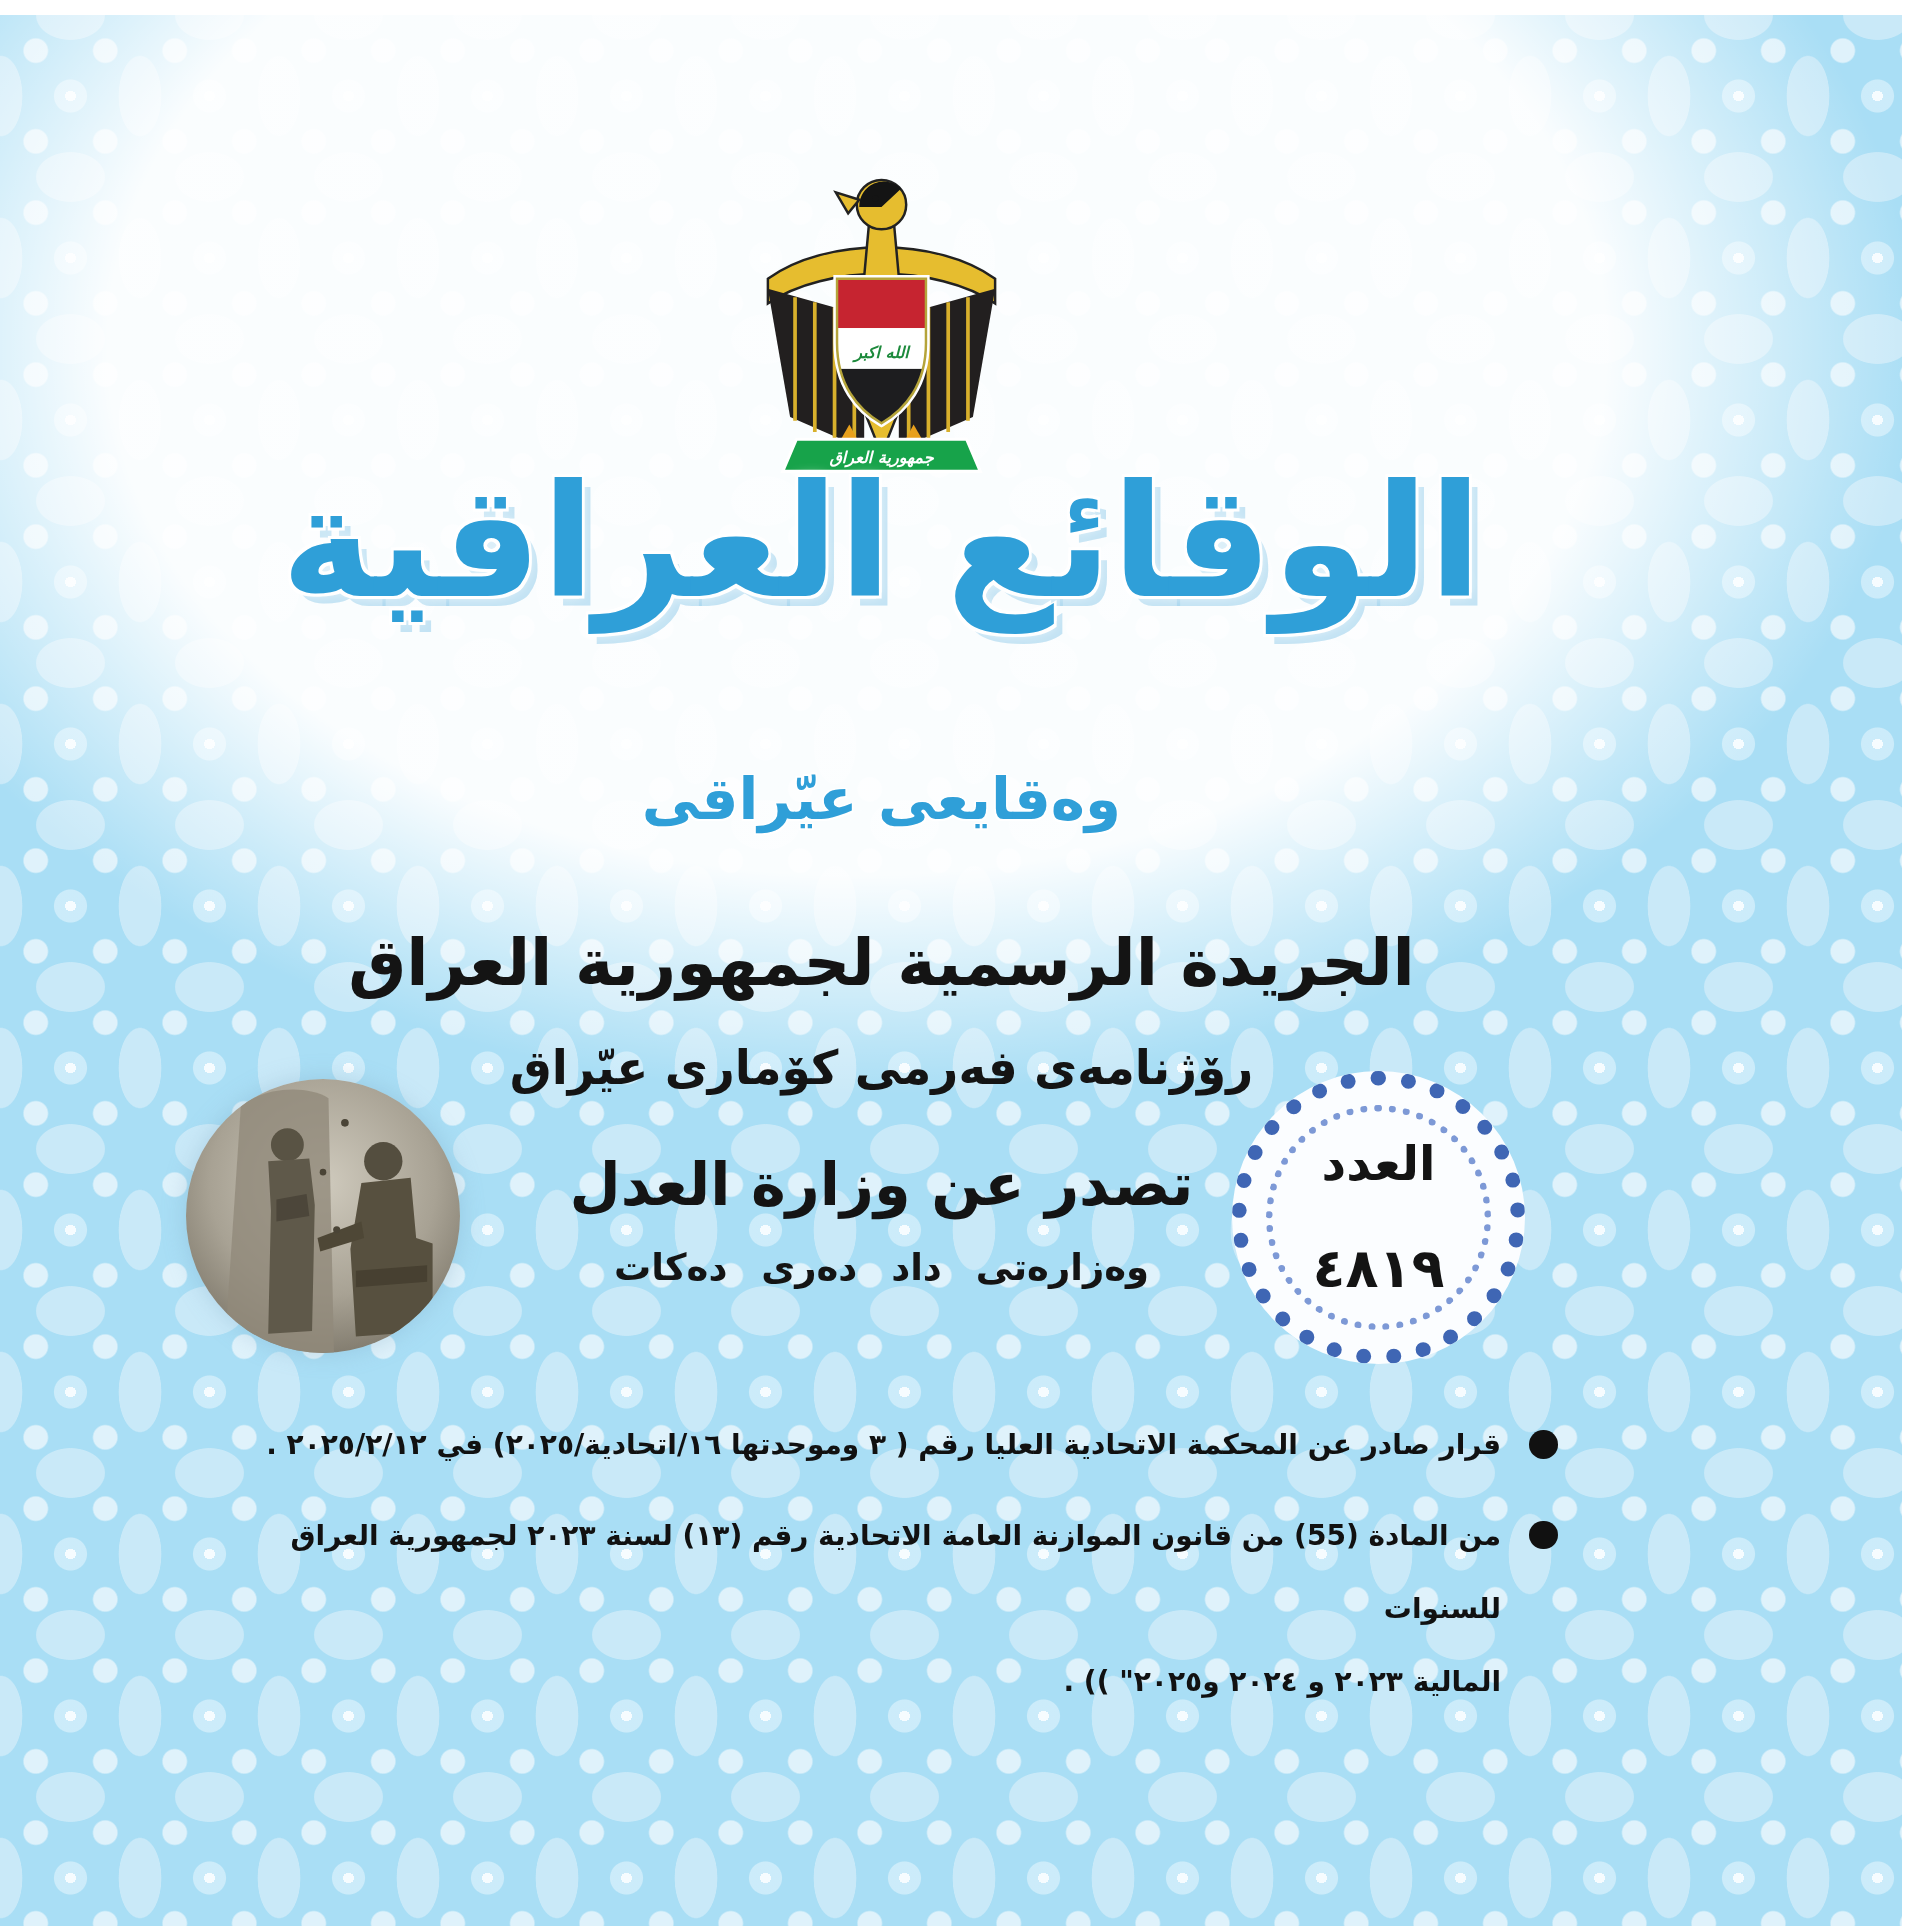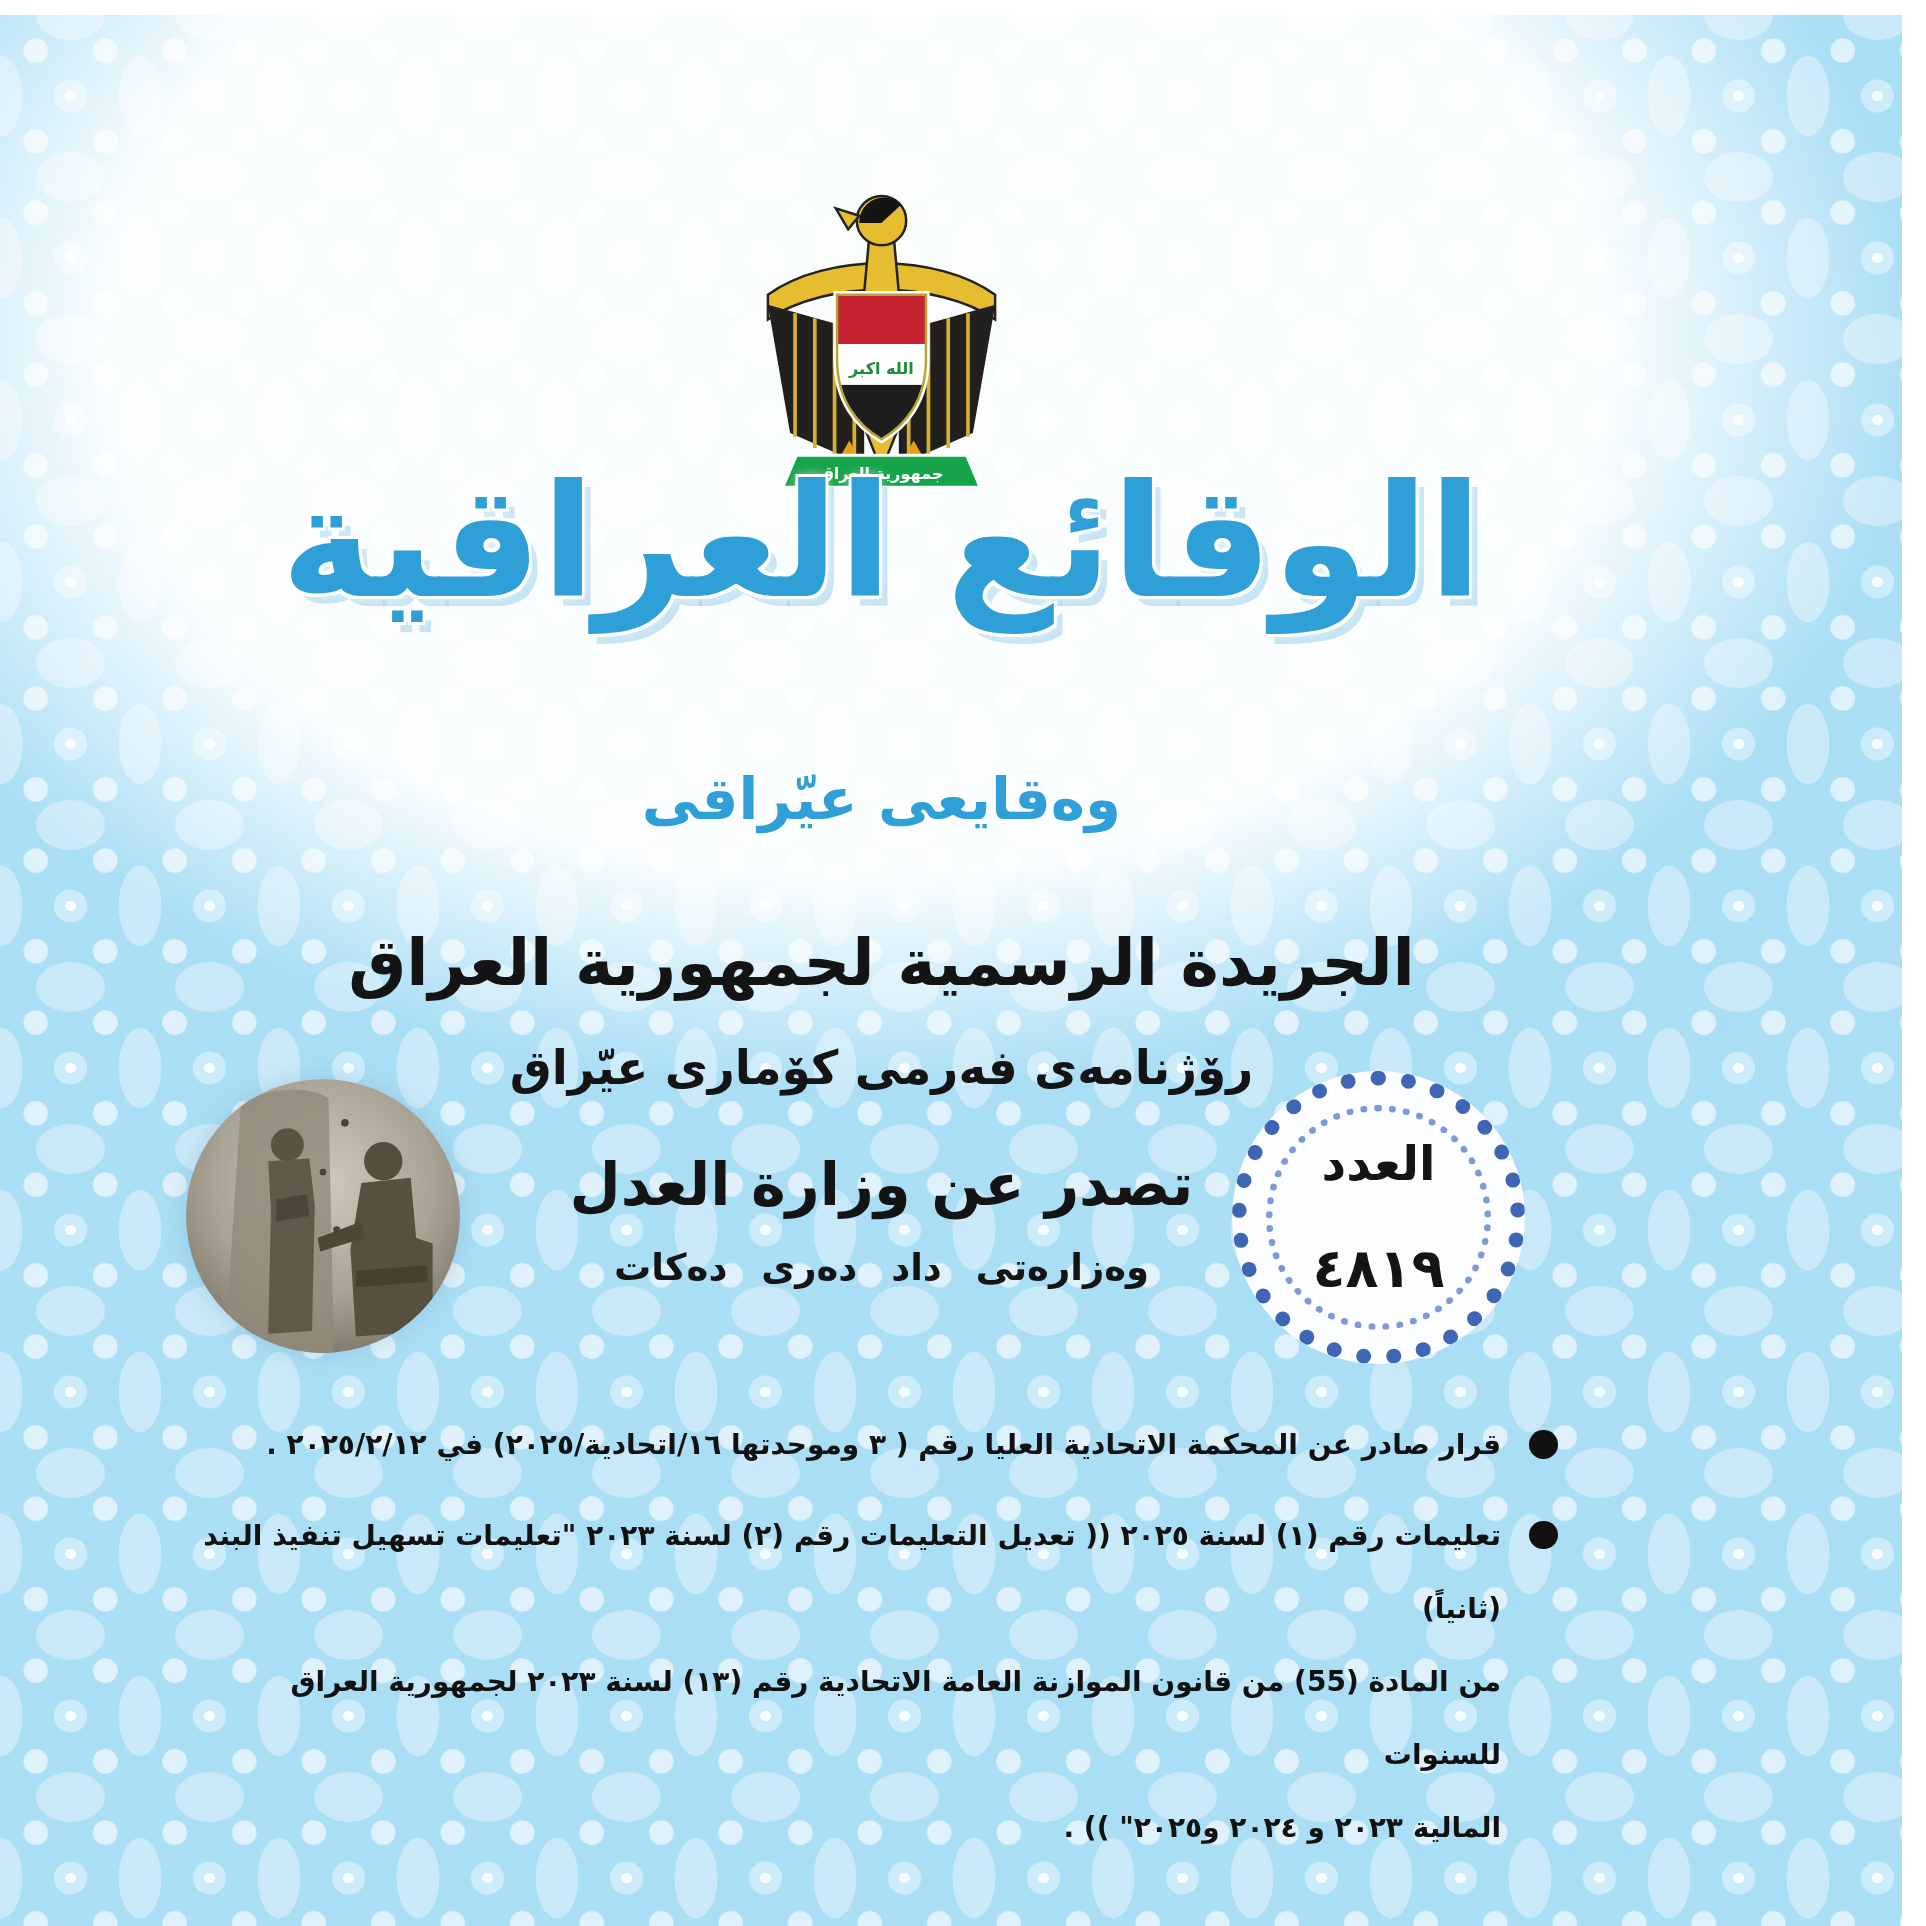"الله اكبر" .emblem-wrap { font-style: none -> italic; top: 168px -> 152px }
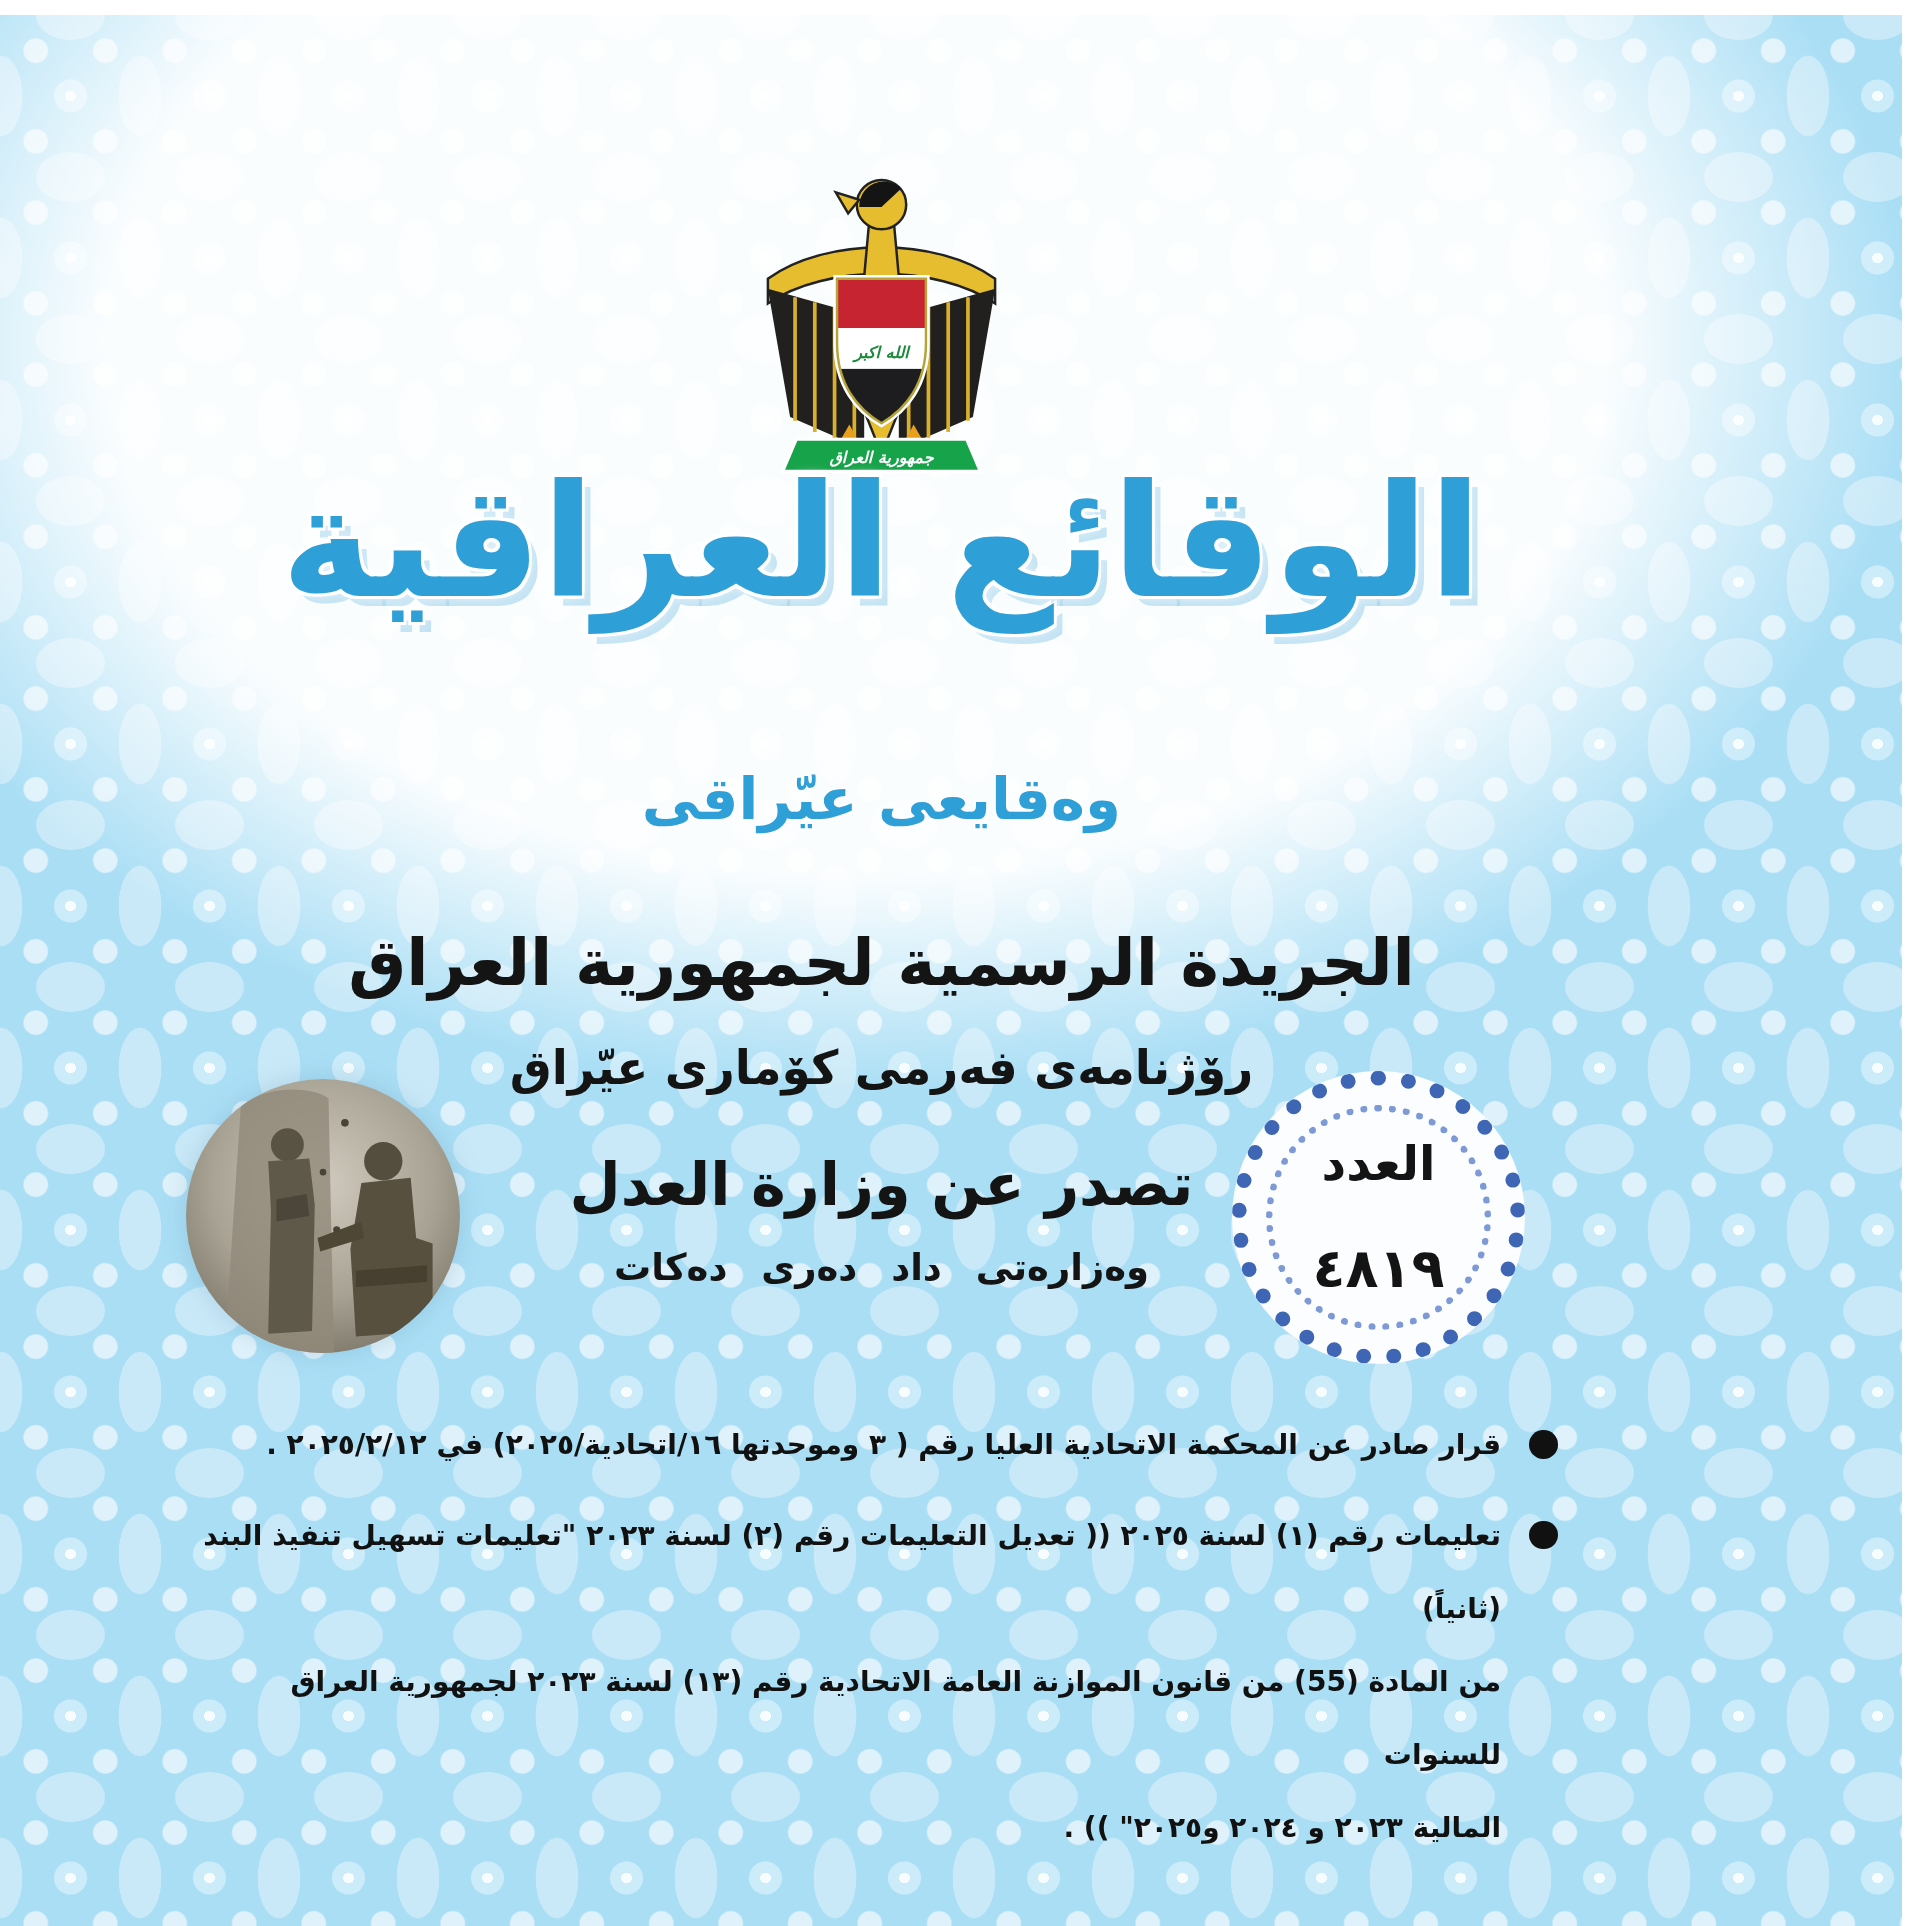"تعليمات رقم (١) لسنة ٢٠٢٥" div { html: <div>تعليمات رقم (١) لسنة ٢٠٢٥ (( تعديل التعليمات رقم (٢) لسنة ٢٠٢٣ "تعليمات تسهيل تنفيذ البند (ثانياً)</div> -> none }
